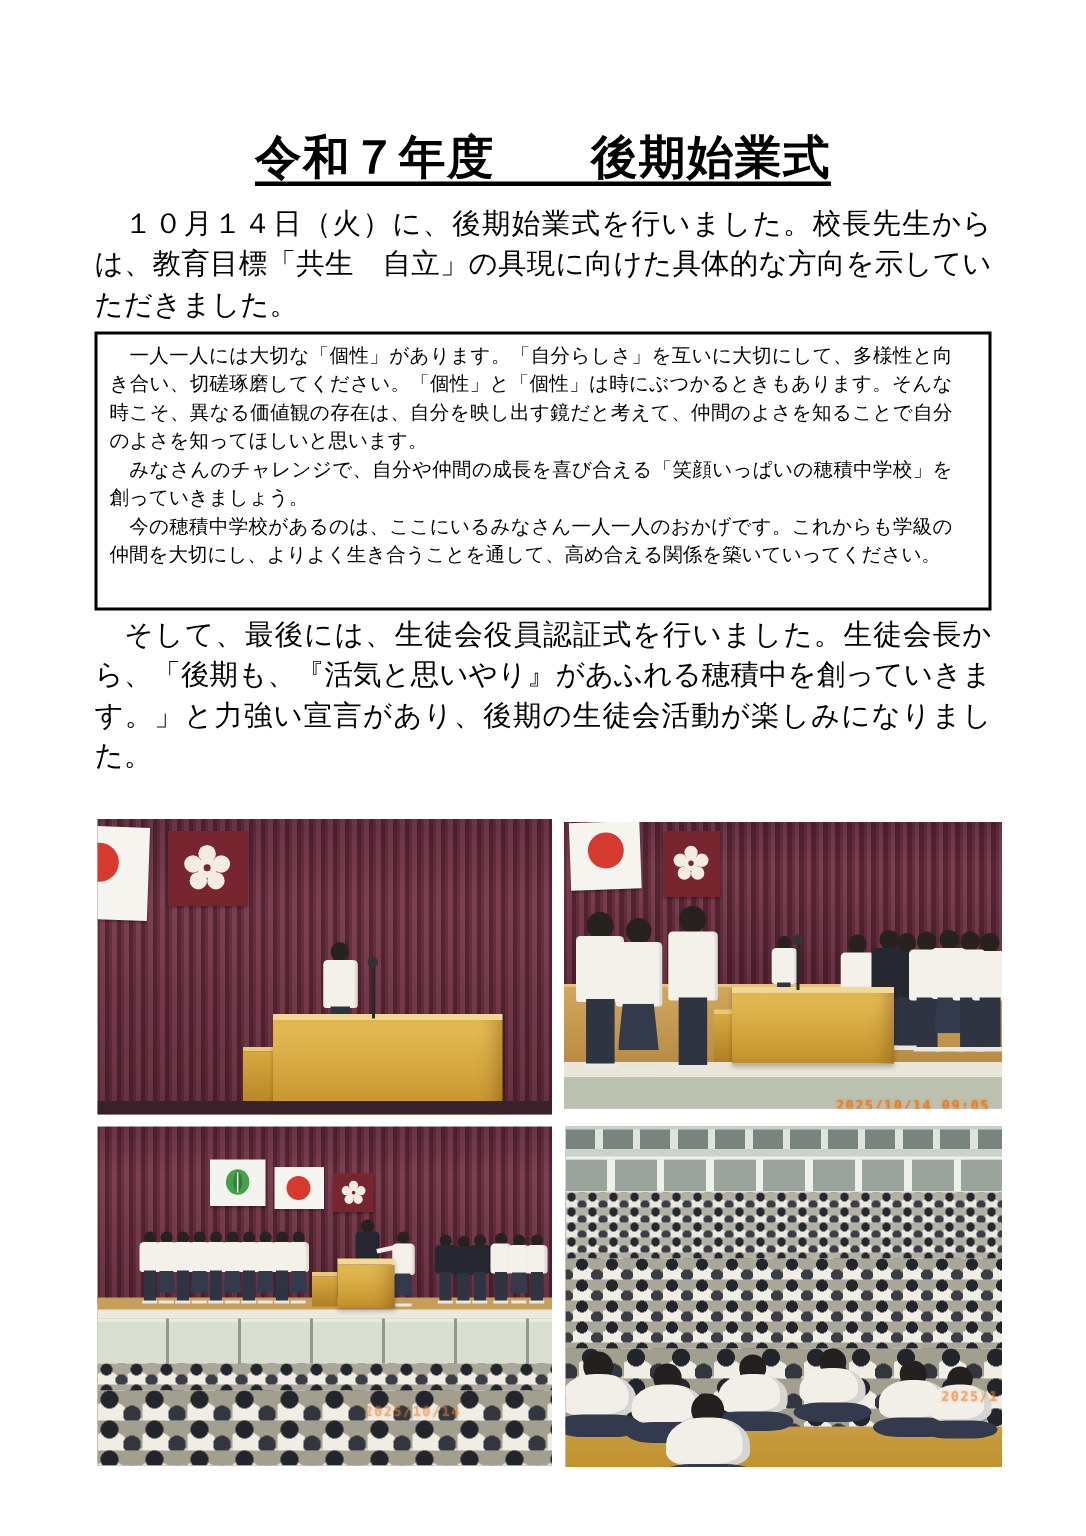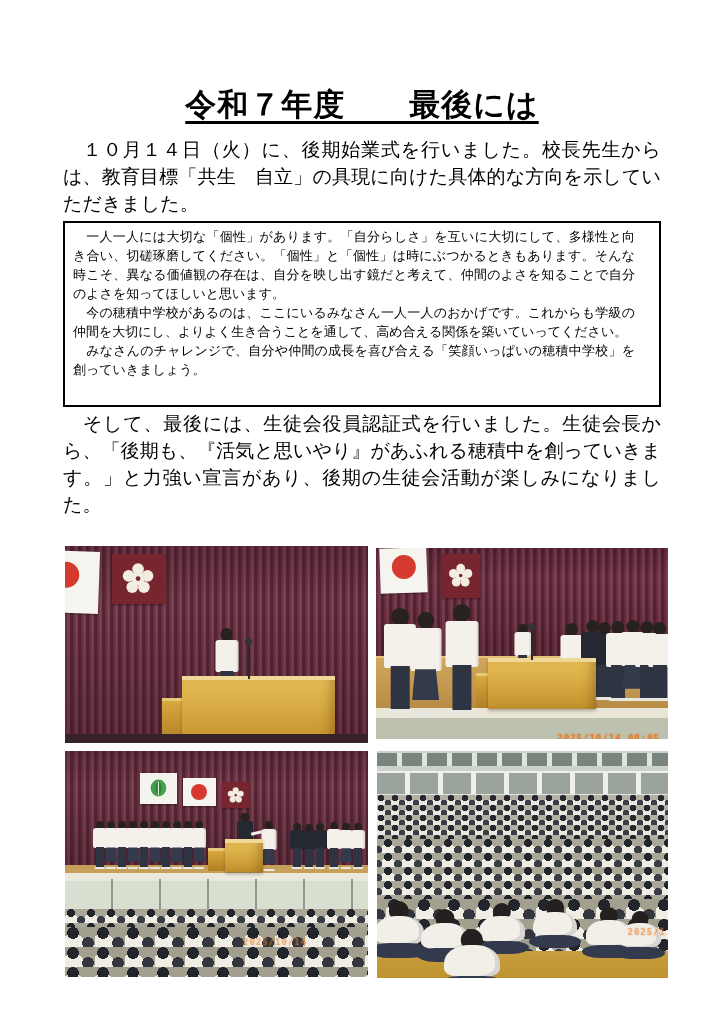"令和７年度 最後には" h1.title { text: 最後には -> 後期始業式 }
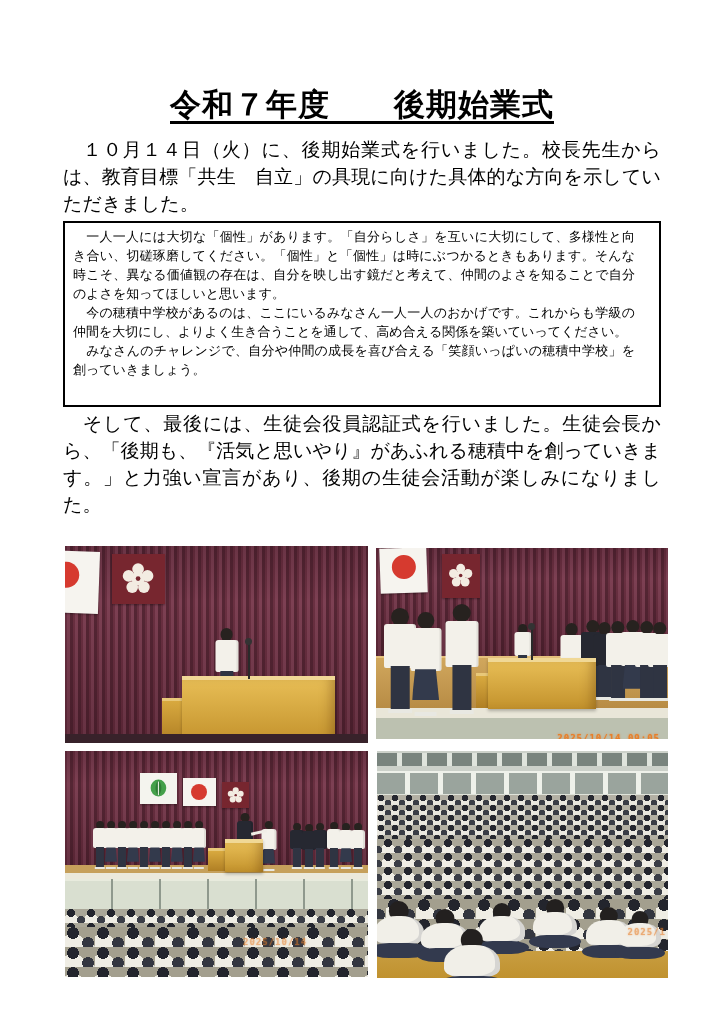"今の穂積中学校があるのは、ここにいるみなさん一人一人のおかげです。これからも学級" p { order: before "みなさんのチャレンジで、自分や仲間の成長を喜び合える「笑顔いっぱいの穂積中学校」" -> after "みなさんのチャレンジで、自分や仲間の成長を喜び合える「笑顔いっぱいの穂積中学校」" }
